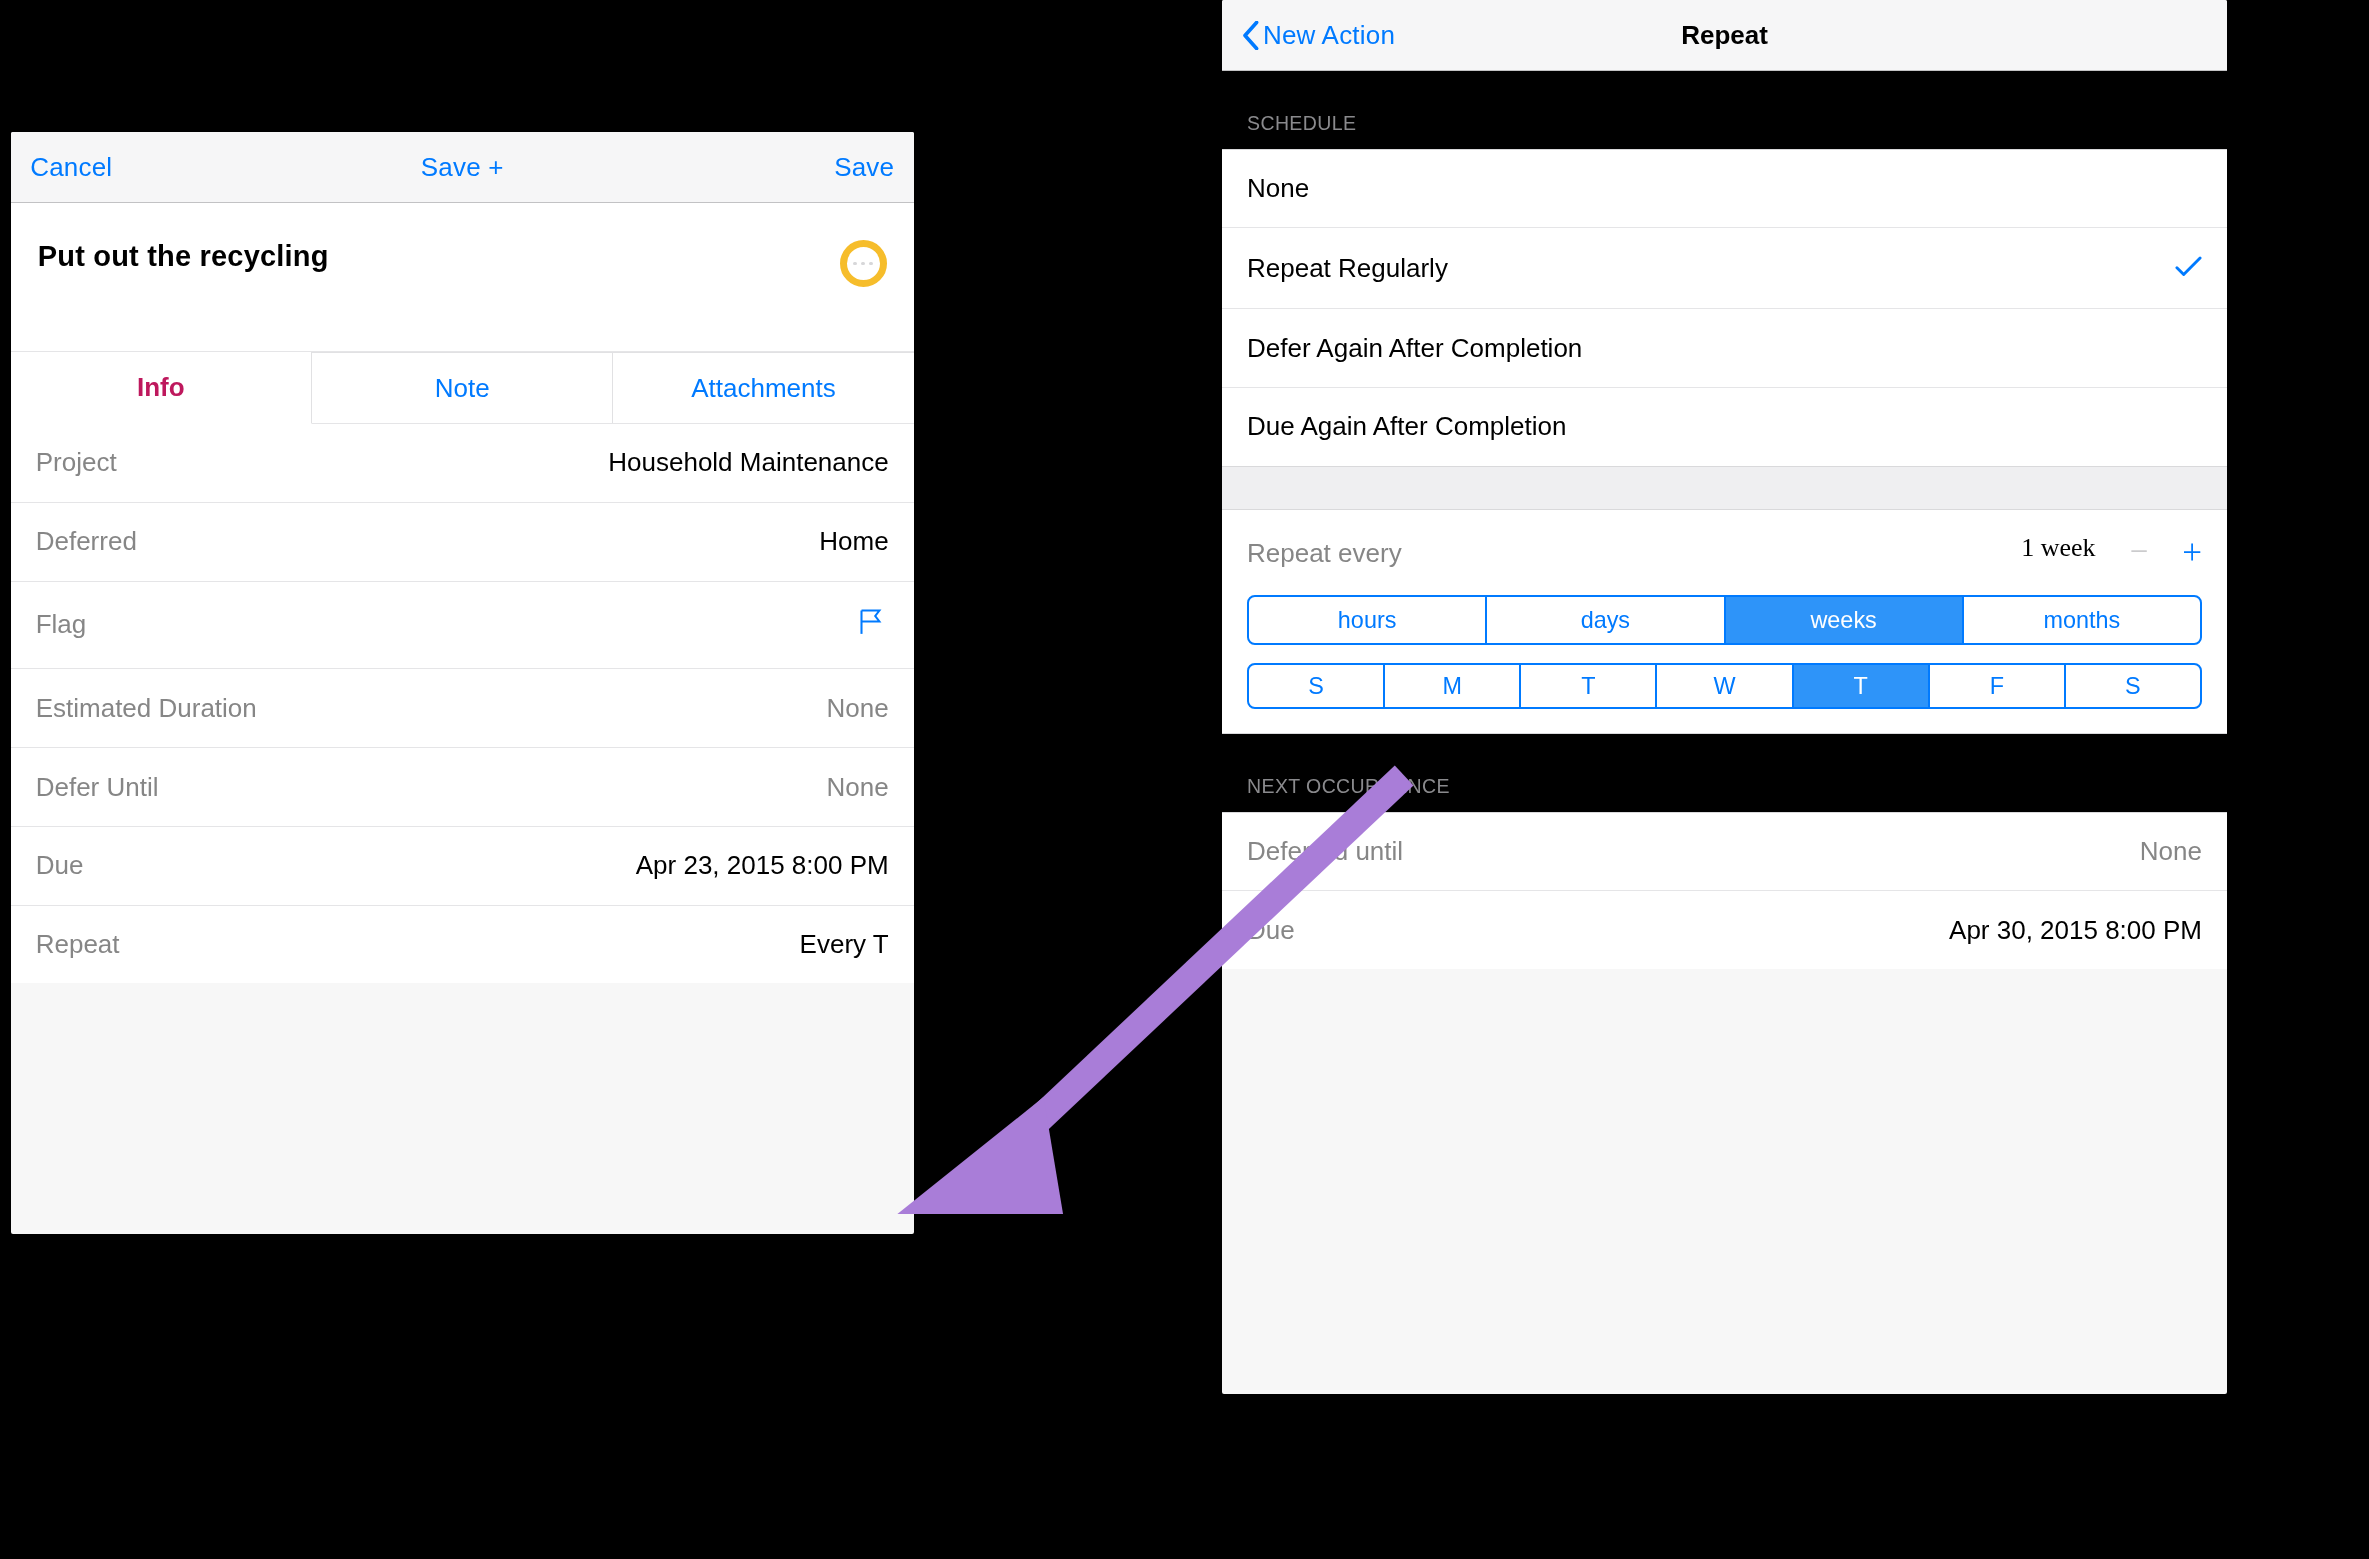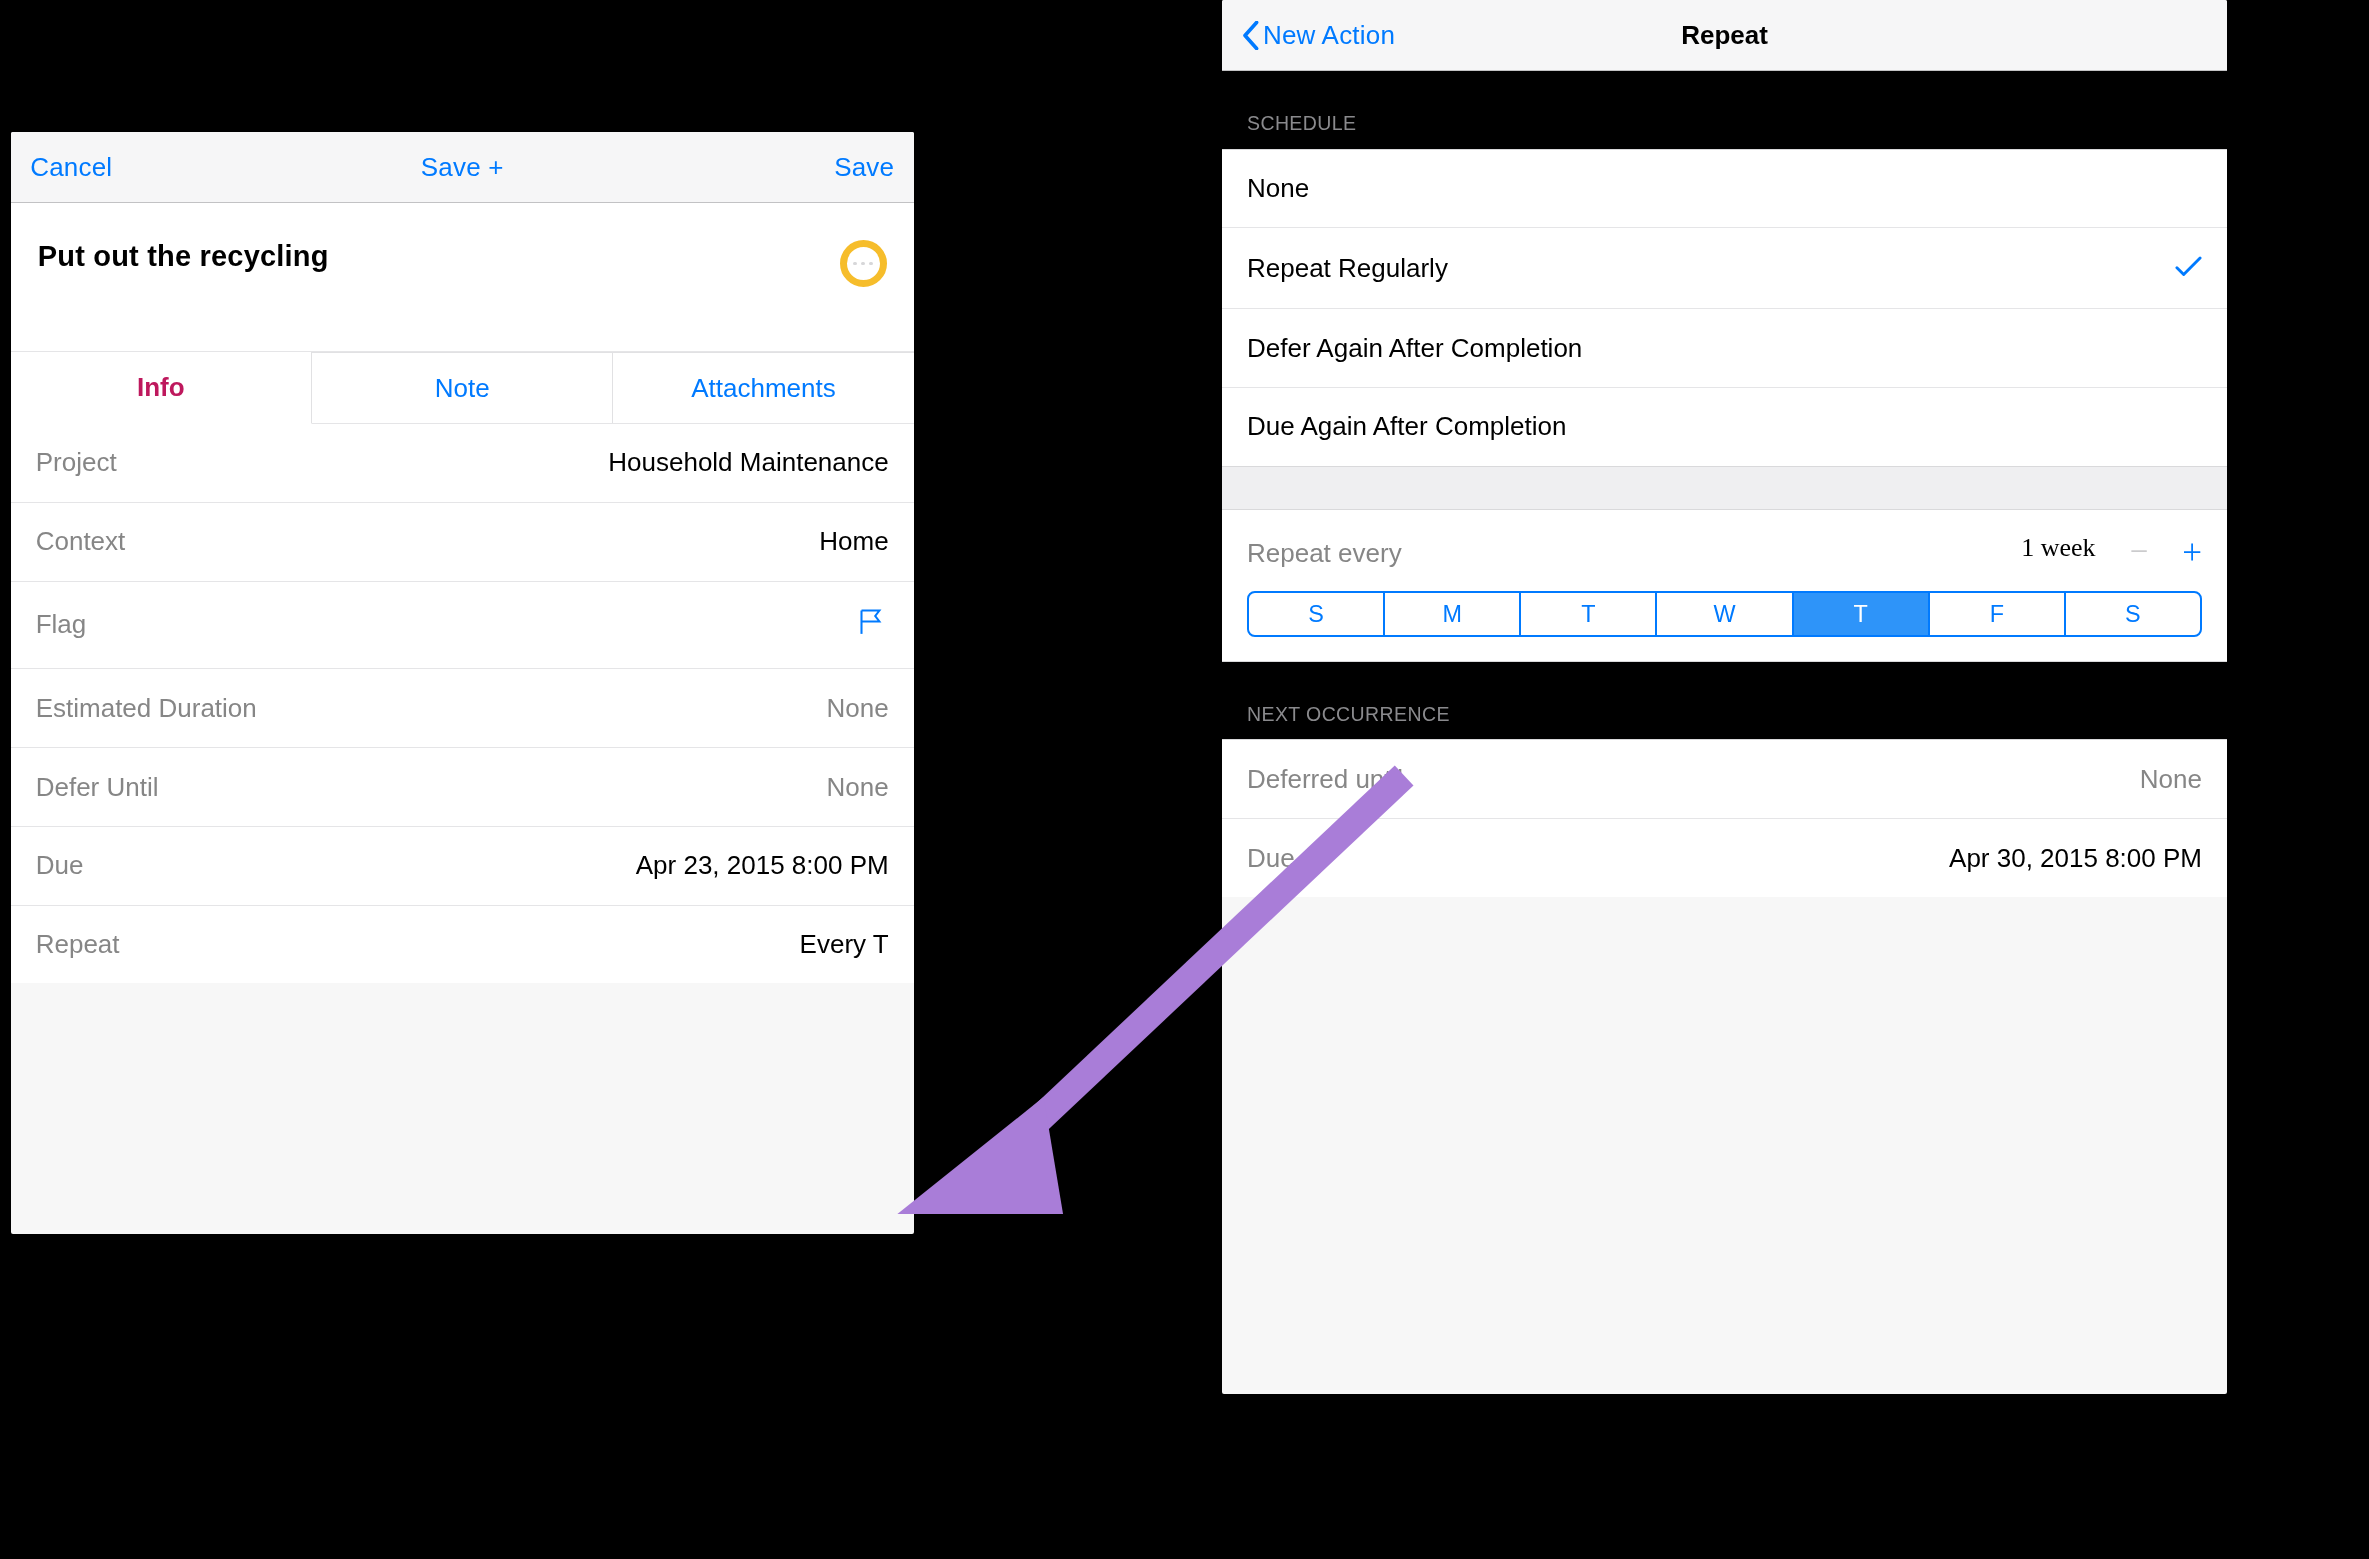"Context" div.row-label { text: Context -> Deferred }
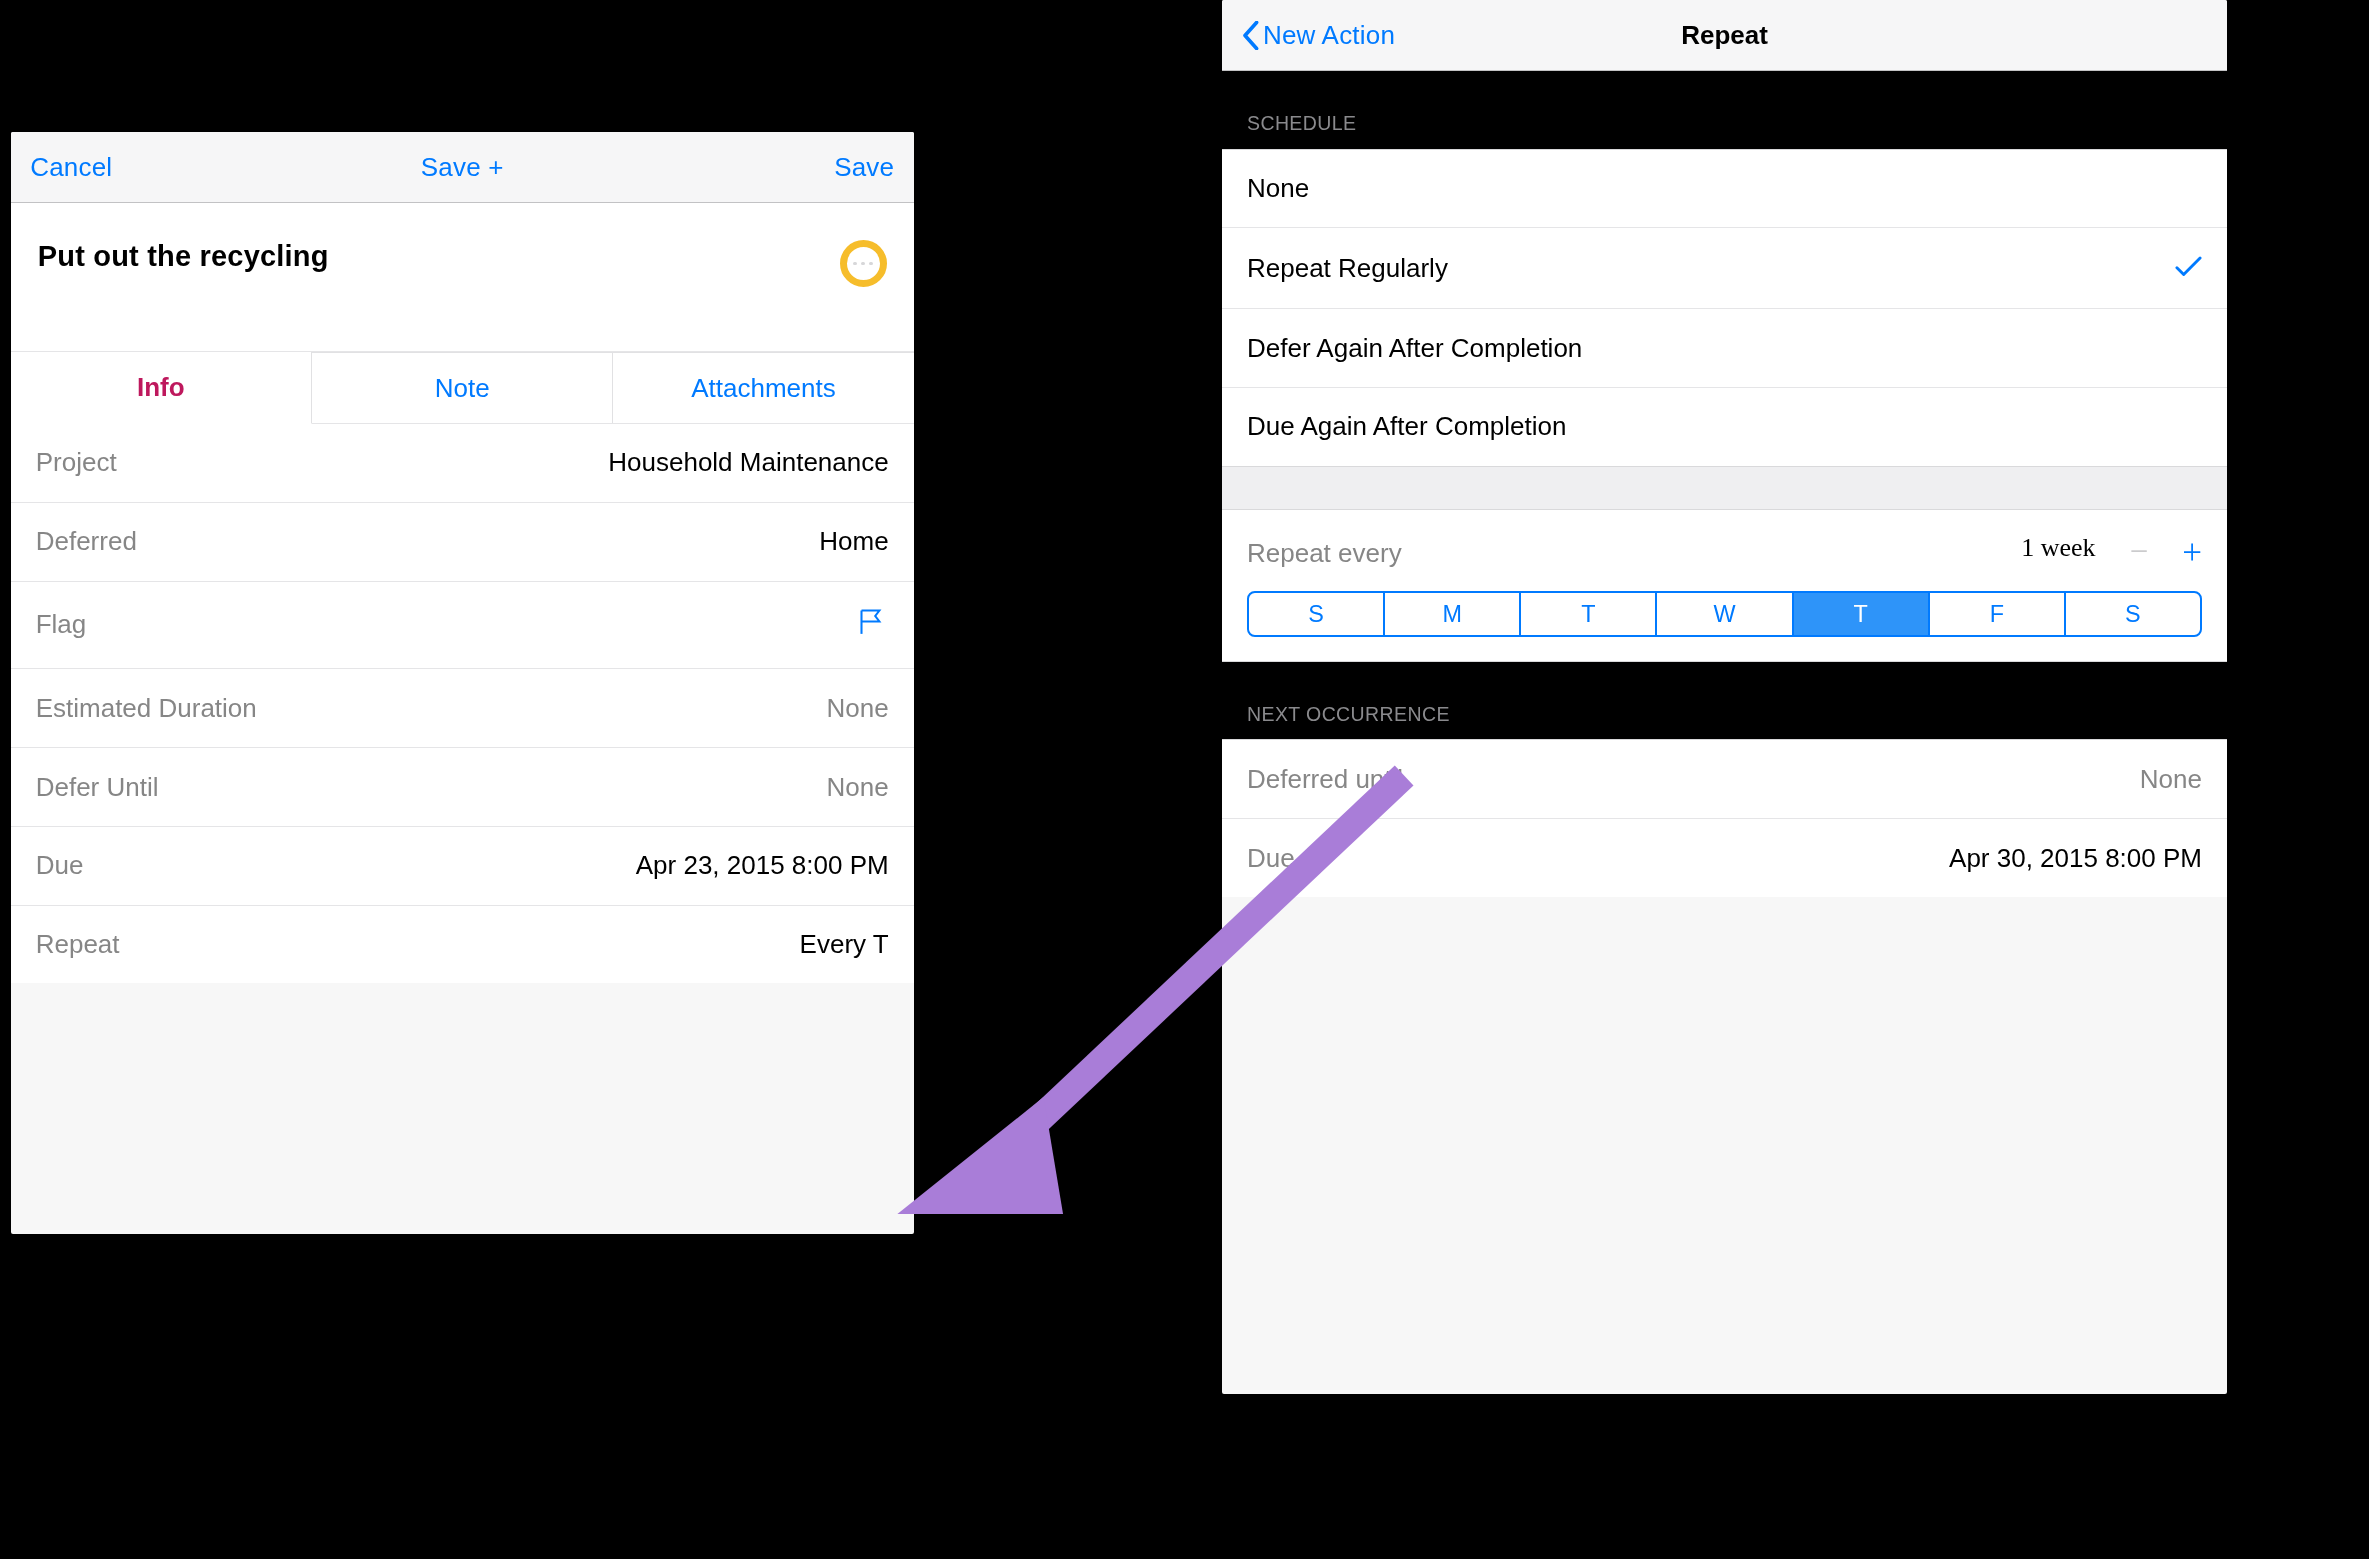"hours" div.segmented { html: none -> <div> <div>hours</div> <div>days</div> <div>weeks</div> <div>months</div> </div> }
